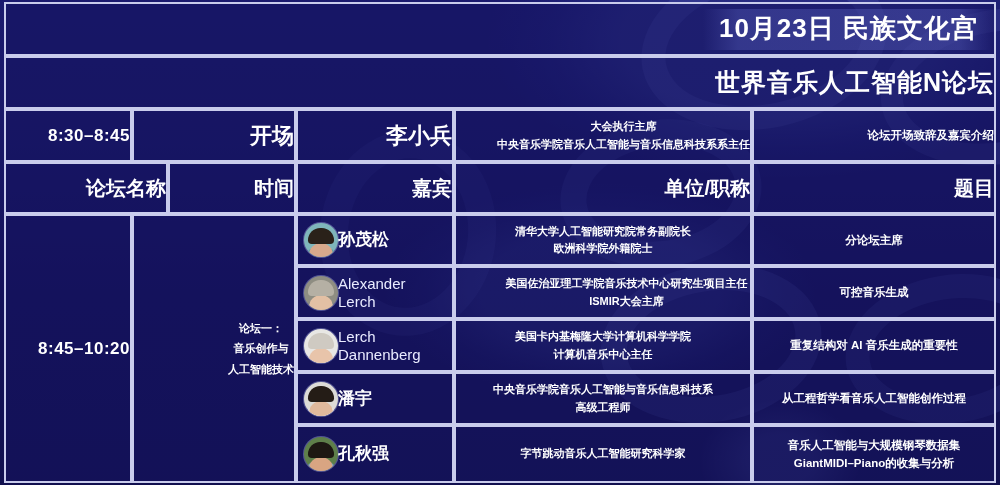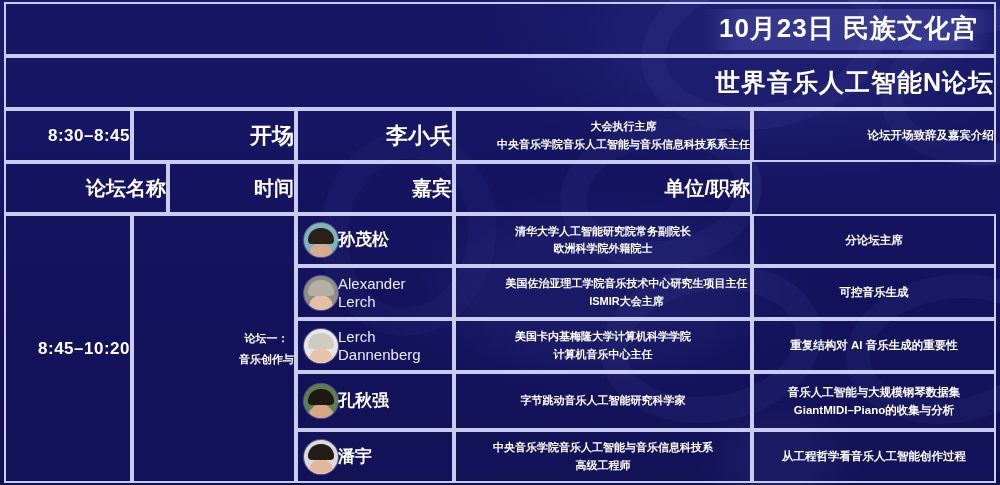"题目" div.cell { html: none -> <div> <span>题目</span> </div> }
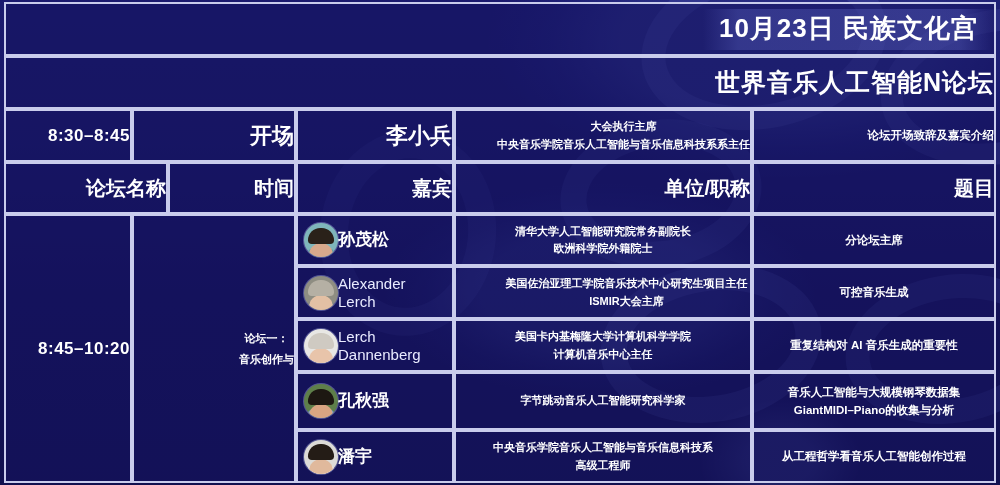"人工智能技术" div { html: none -> <div>人工智能技术</div> }
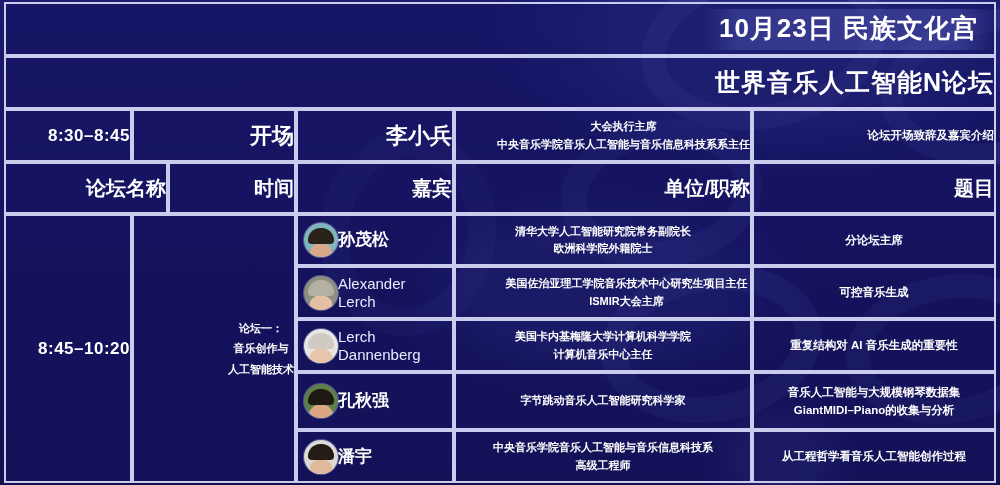"孔秋强" div.sub-row { order: before "潘宇" -> after "潘宇" }
